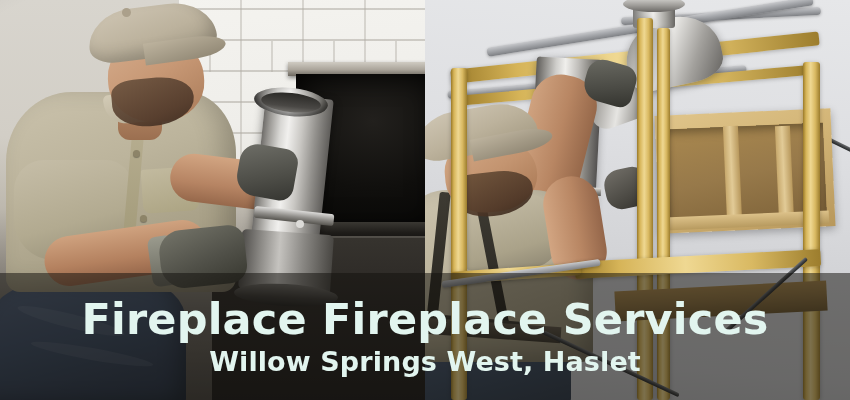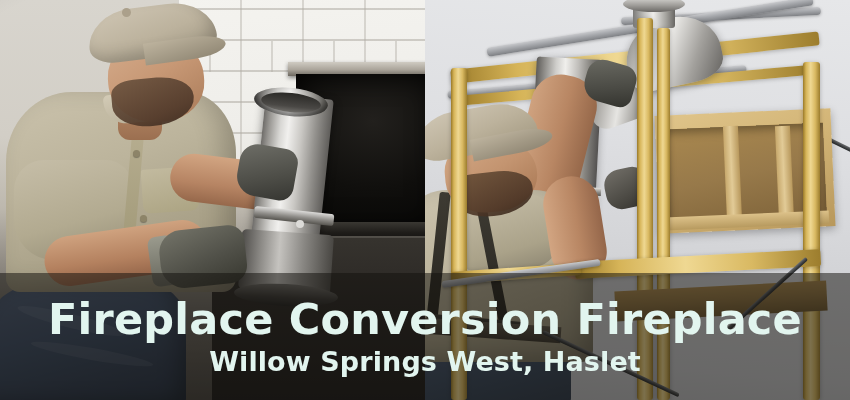"Fireplace Conversion Fireplace" div { text: Conversion Fireplace -> Fireplace Services }
